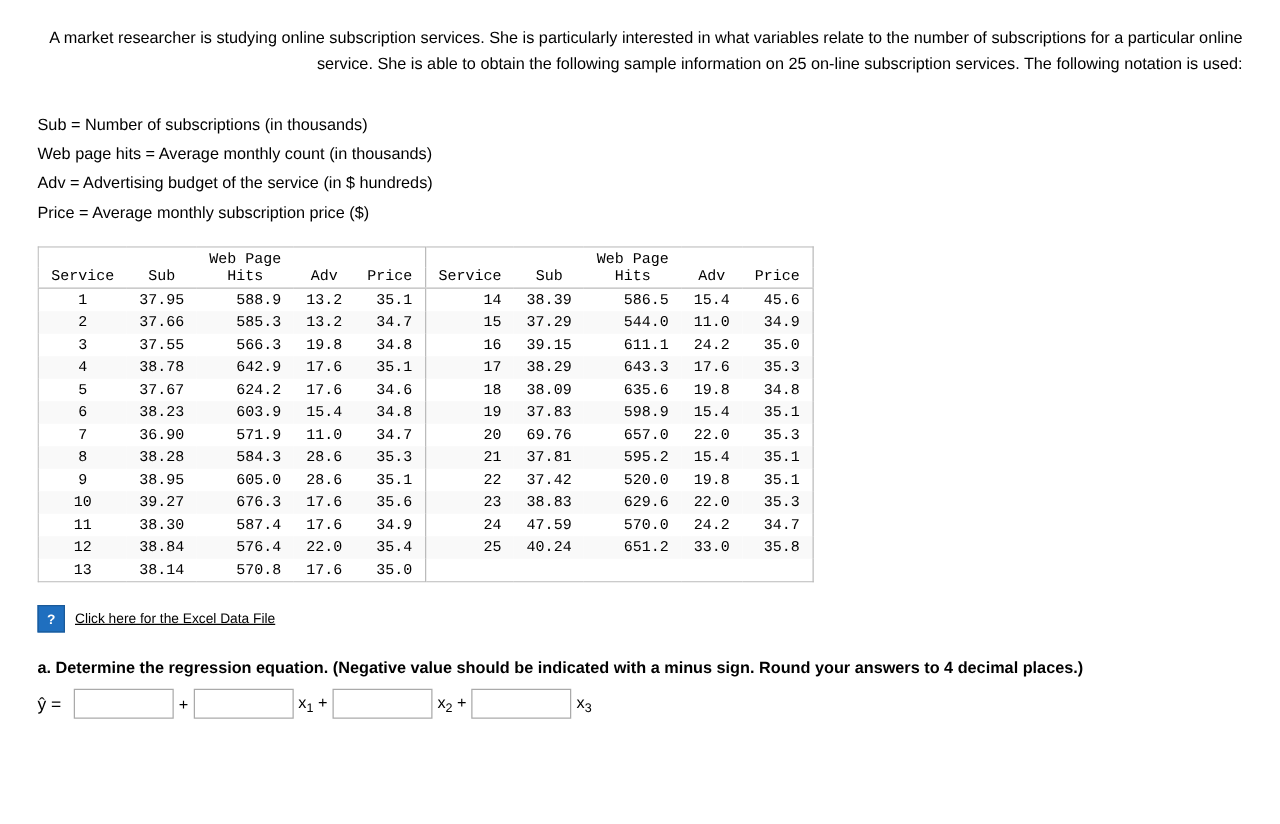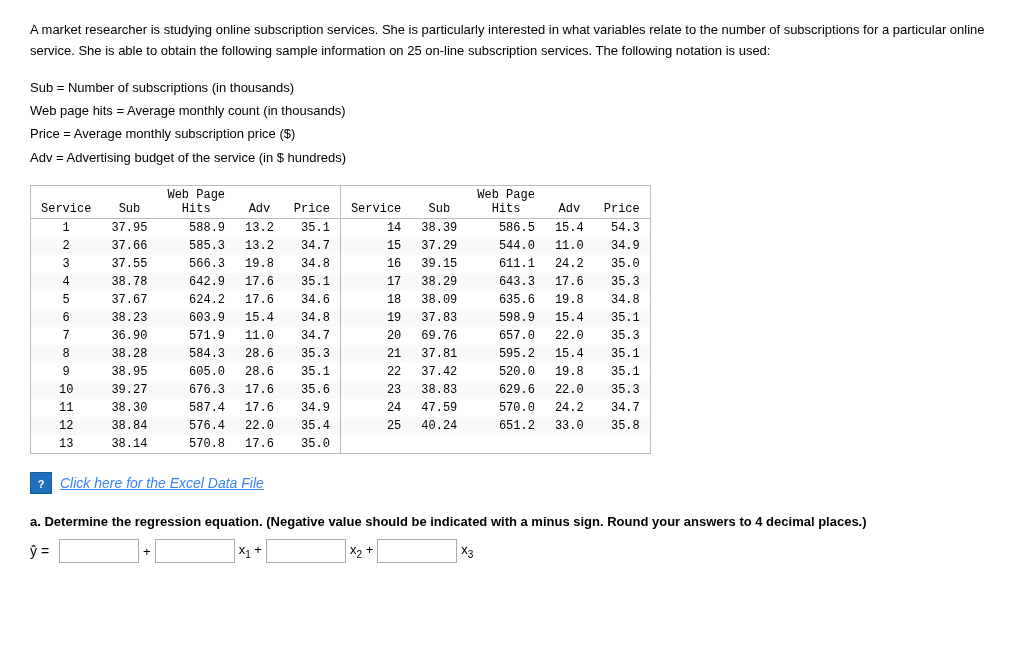"A market researcher is studying" .intro-text { margin-bottom: 14px -> 26px; text-align: none -> right }
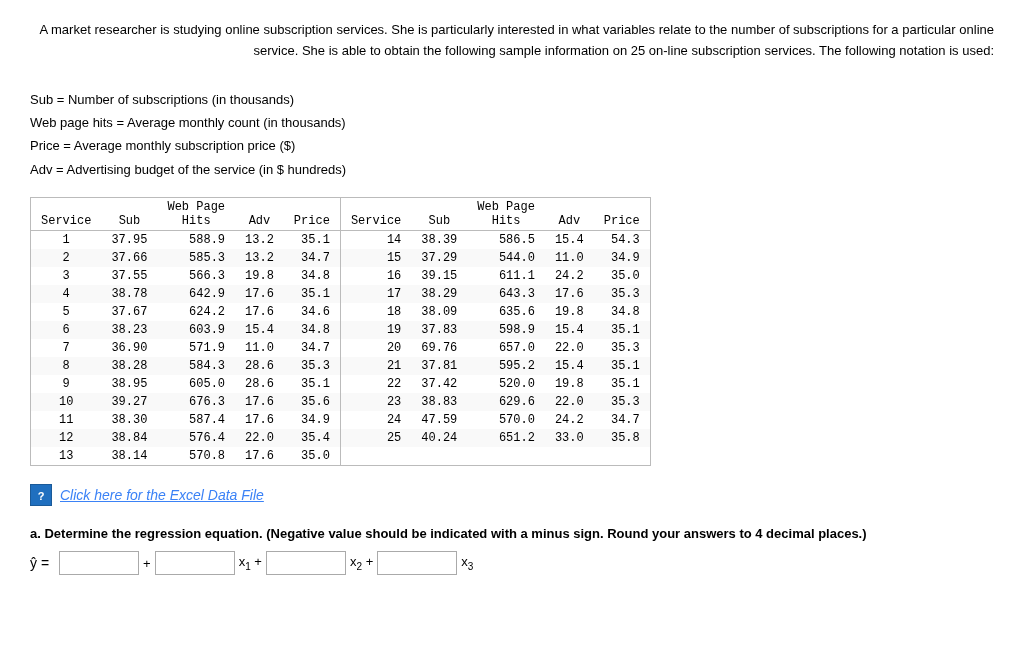"Price = Average monthly subscription" p { order: before "Adv = Advertising budget of" -> after "Adv = Advertising budget of" }
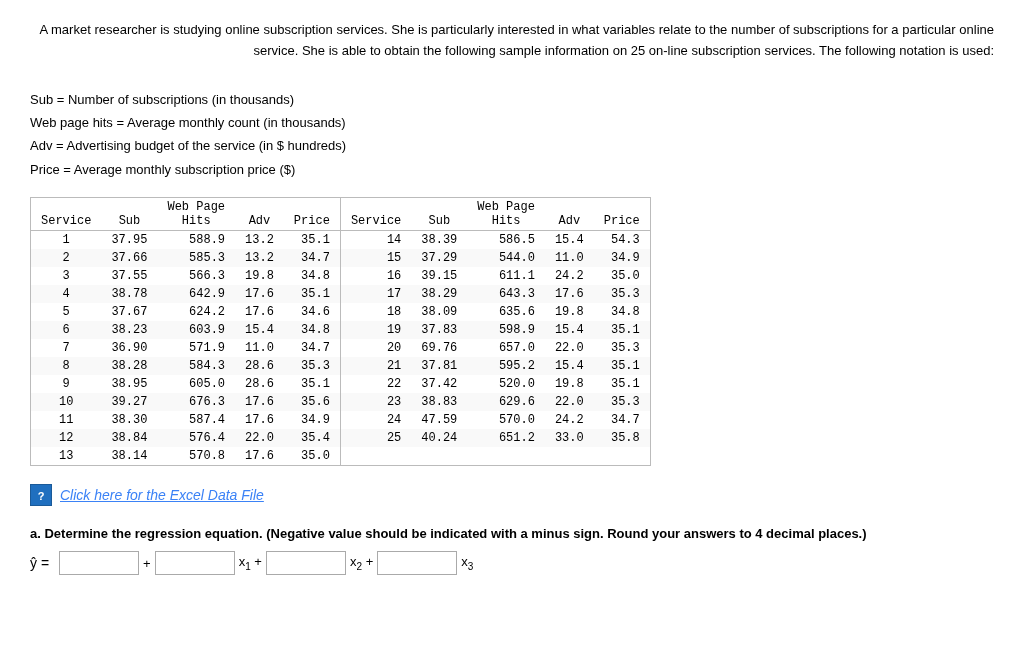"54.3" td { text: 54.3 -> 45.6 }
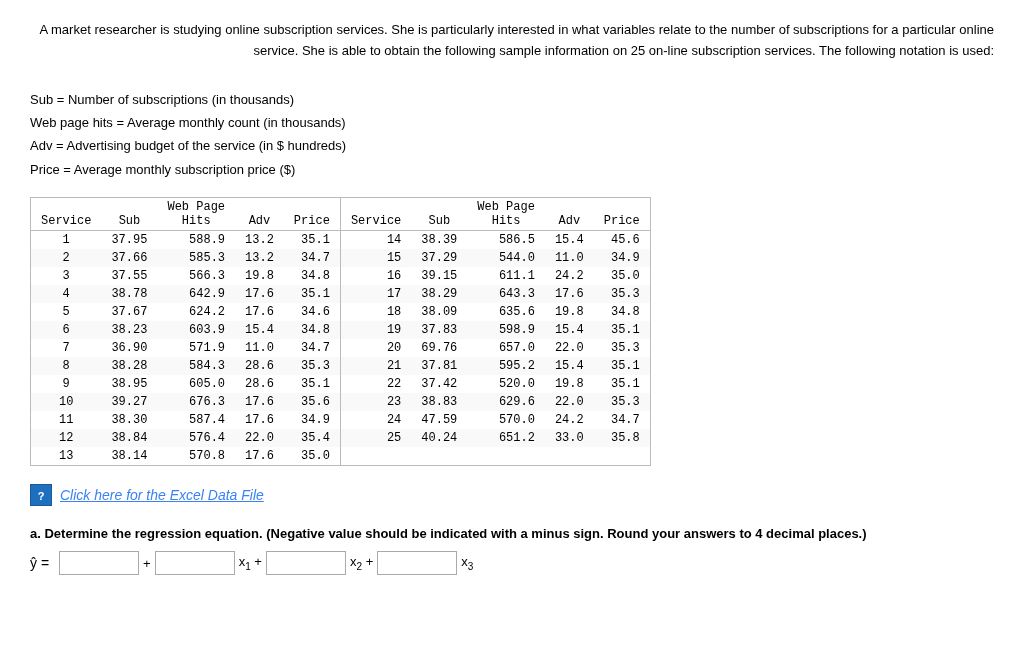"Click here for the Excel" .excel-link { color: #3b82f6 -> #000000; font-size: 14px -> 11px; font-style: italic -> none }
